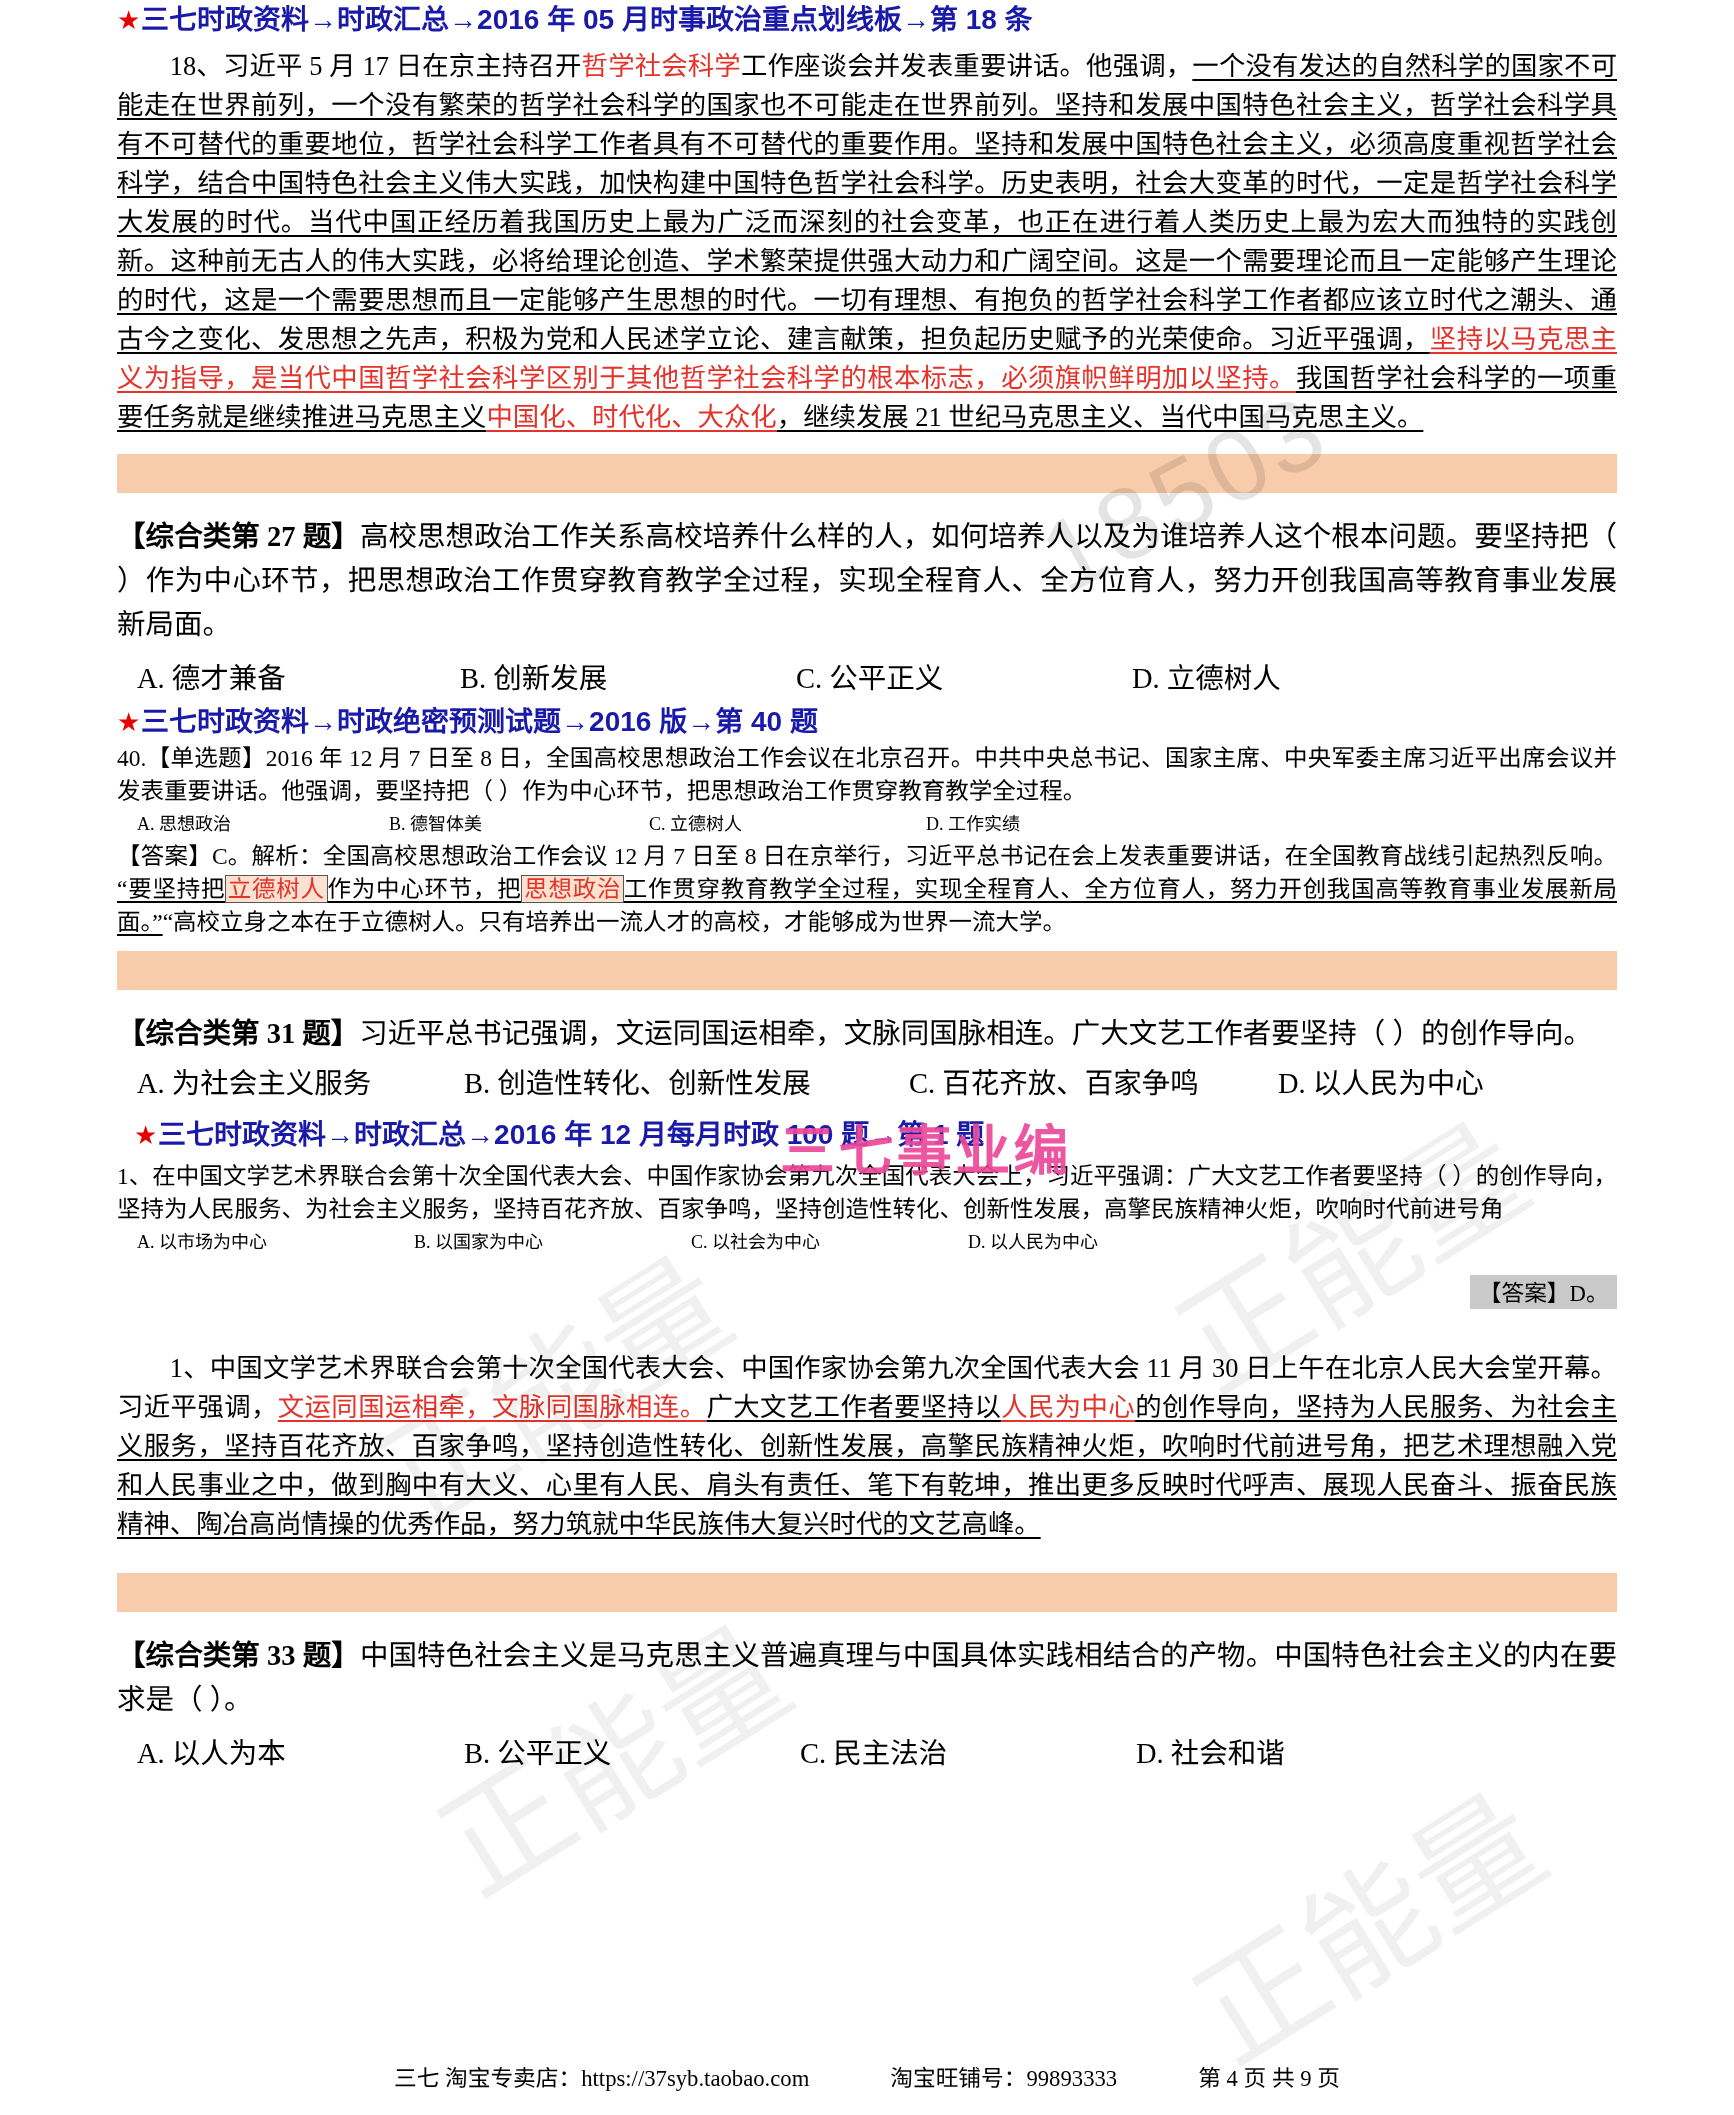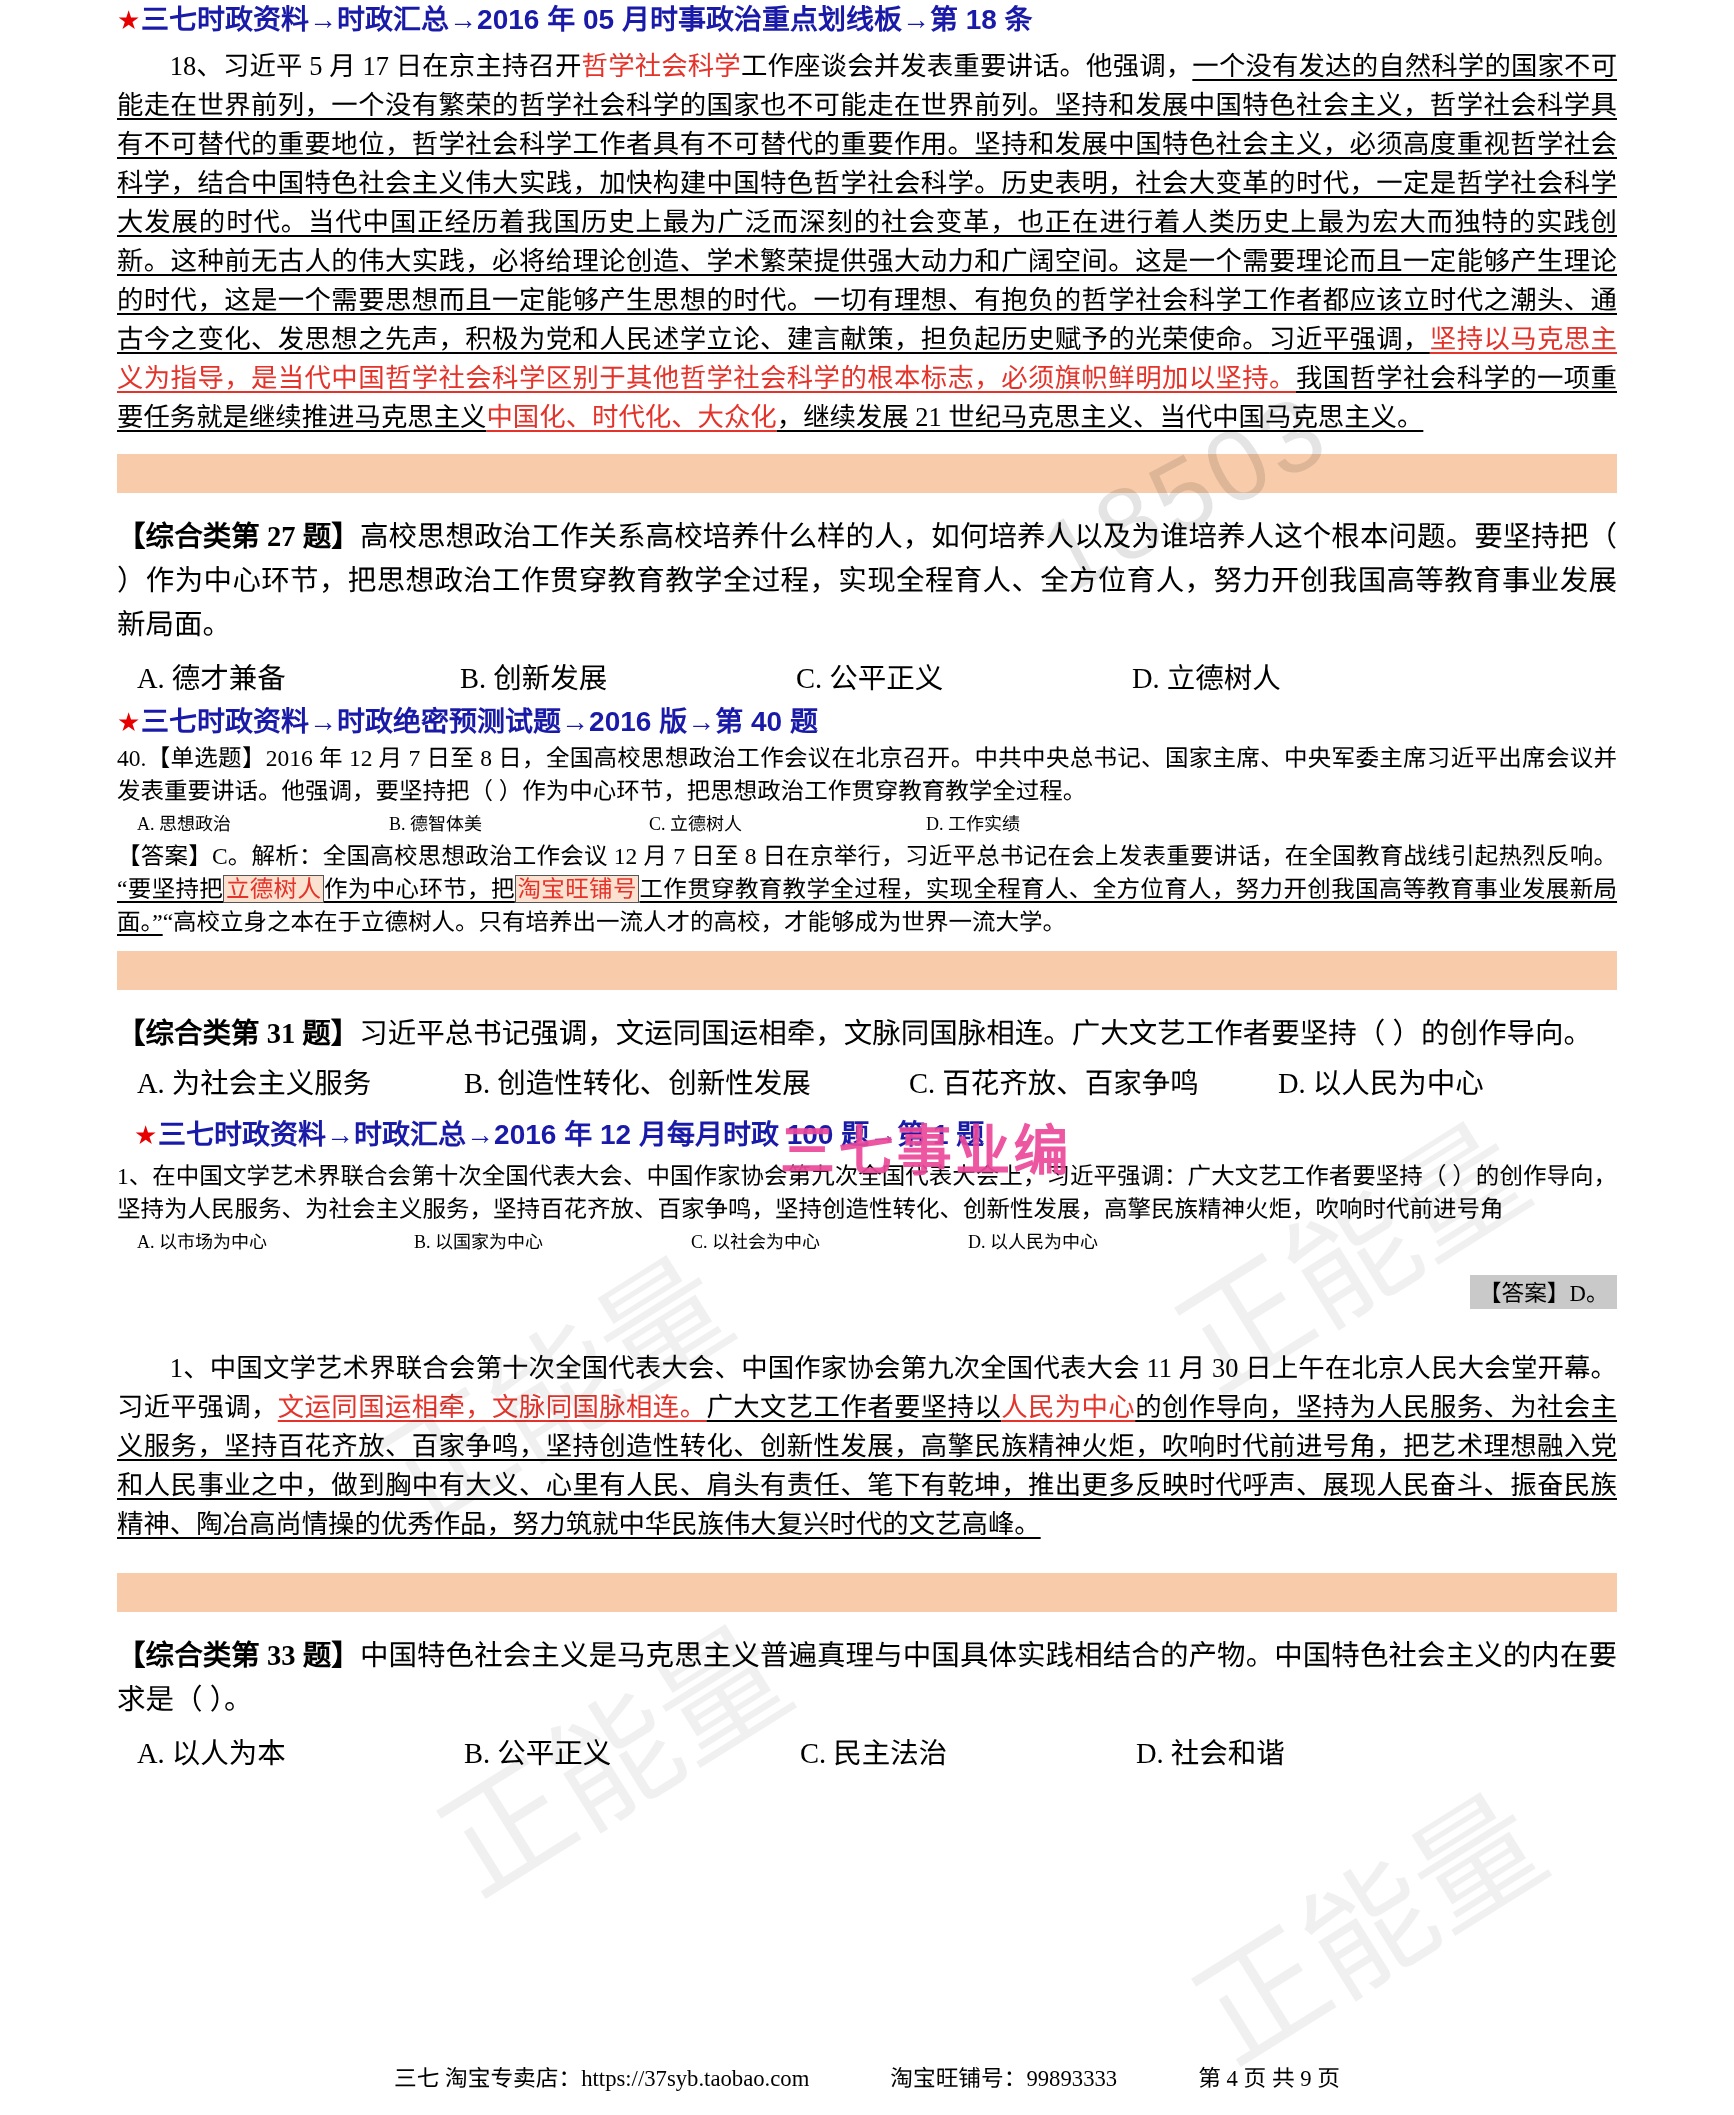"淘宝旺铺号" span.hl-box { text: 淘宝旺铺号 -> 思想政治 }
